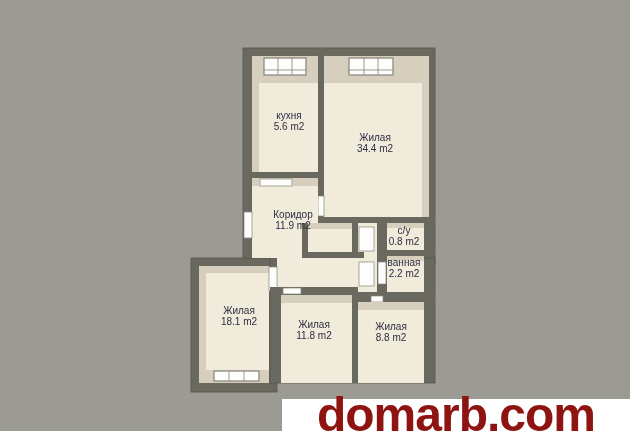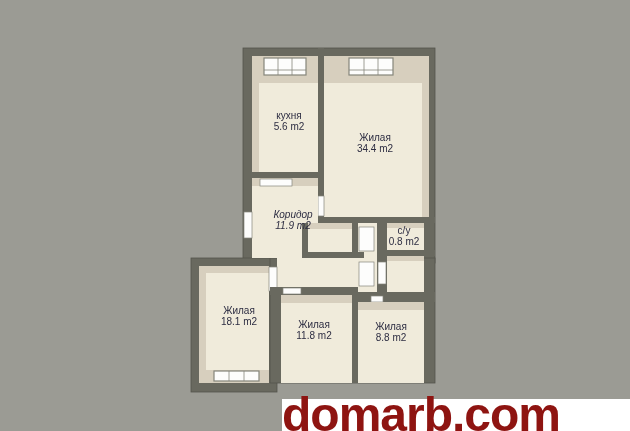"Коридор" div.room-label { font-style: italic -> none }
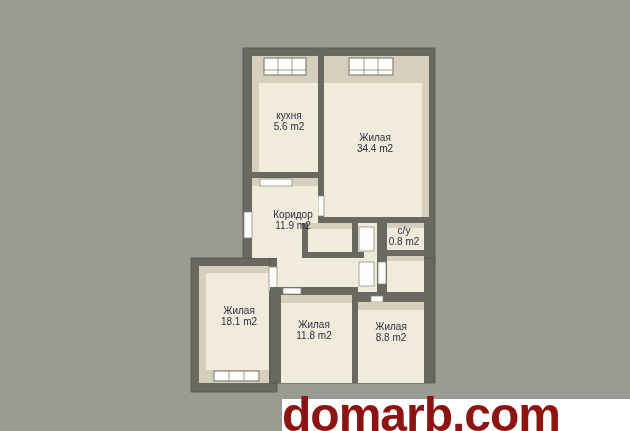"ванная" div.room-label { html: none -> <div> <span>ванная</span> <span>2.2 m2</span> </div> }
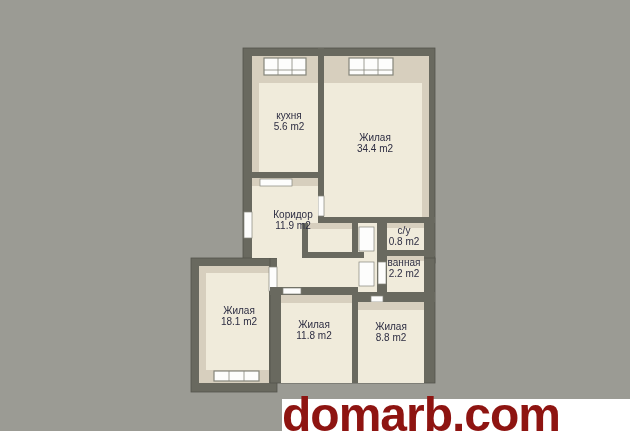"domarb.com" .watermark { justify-content: flex-start -> center }
